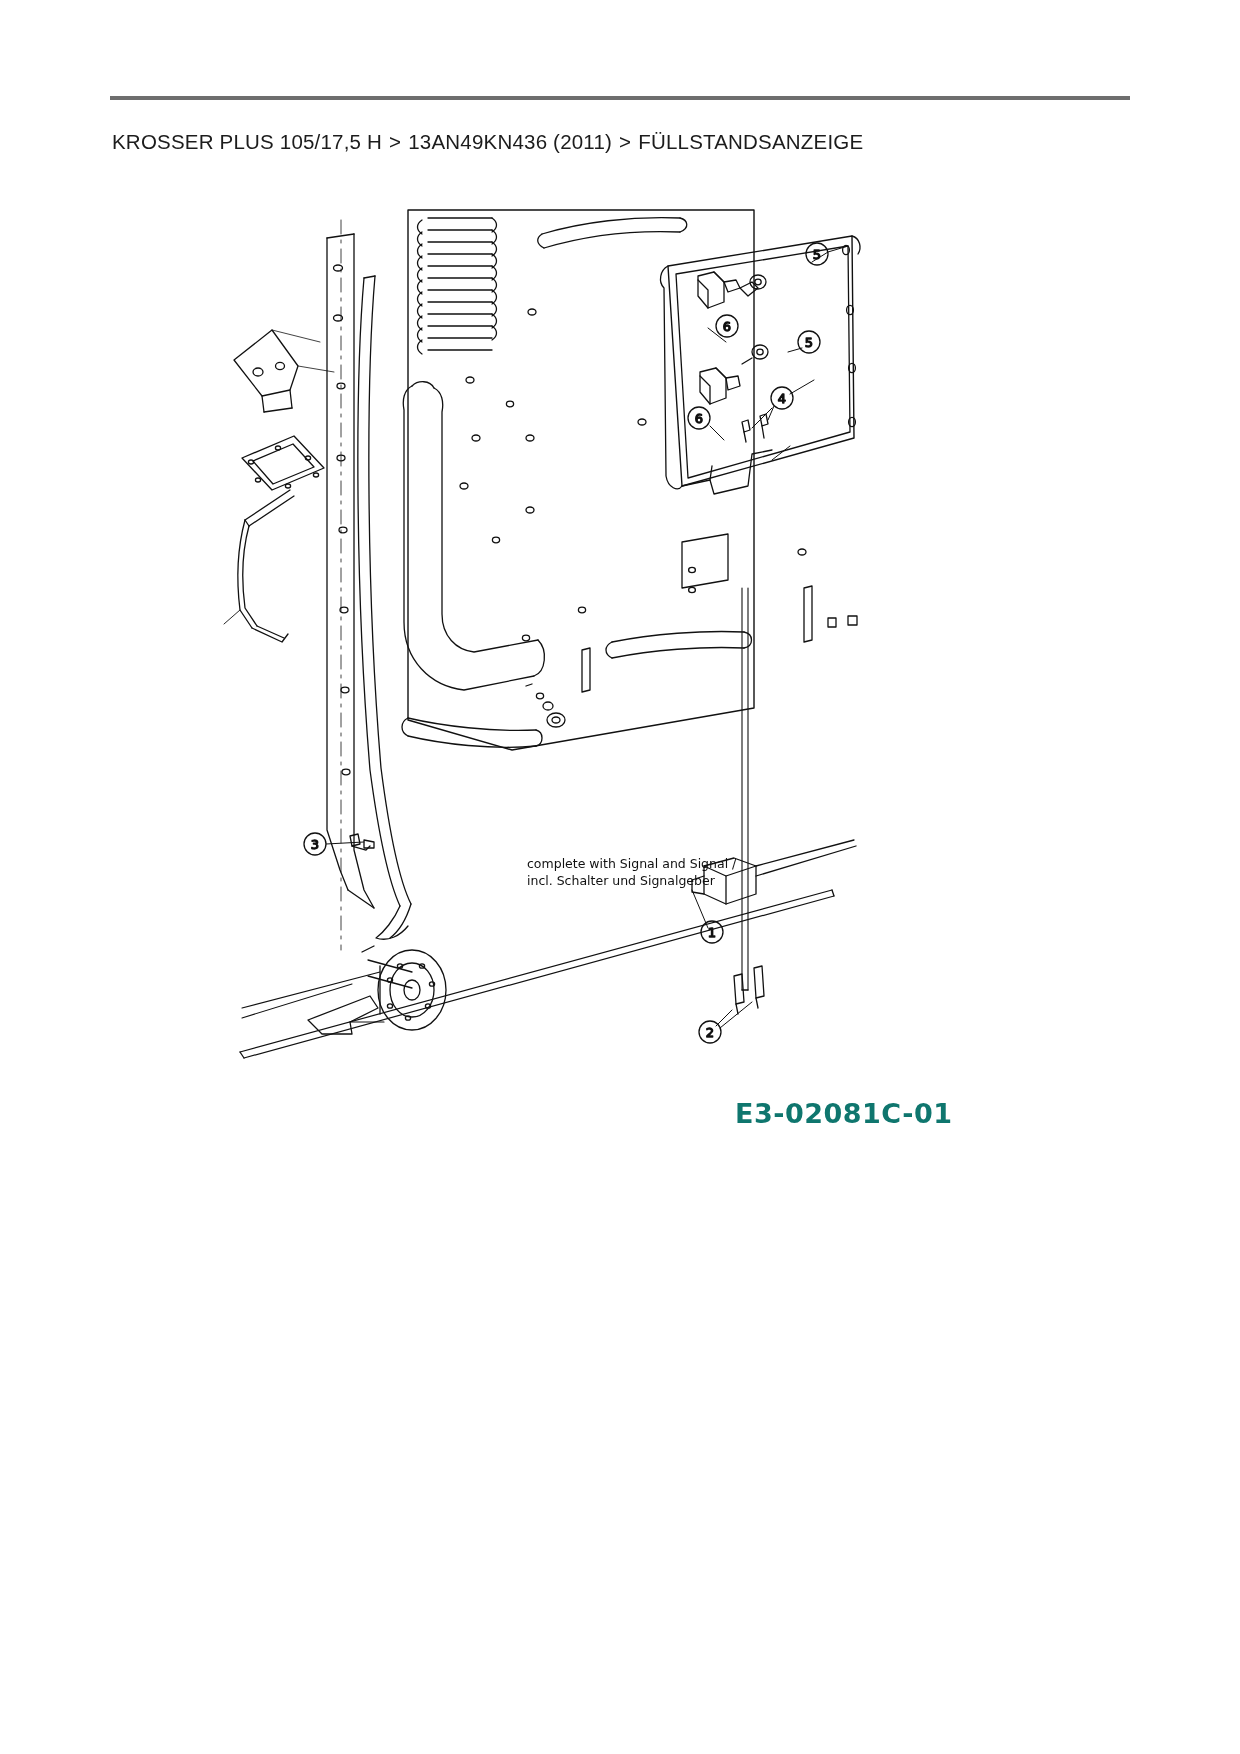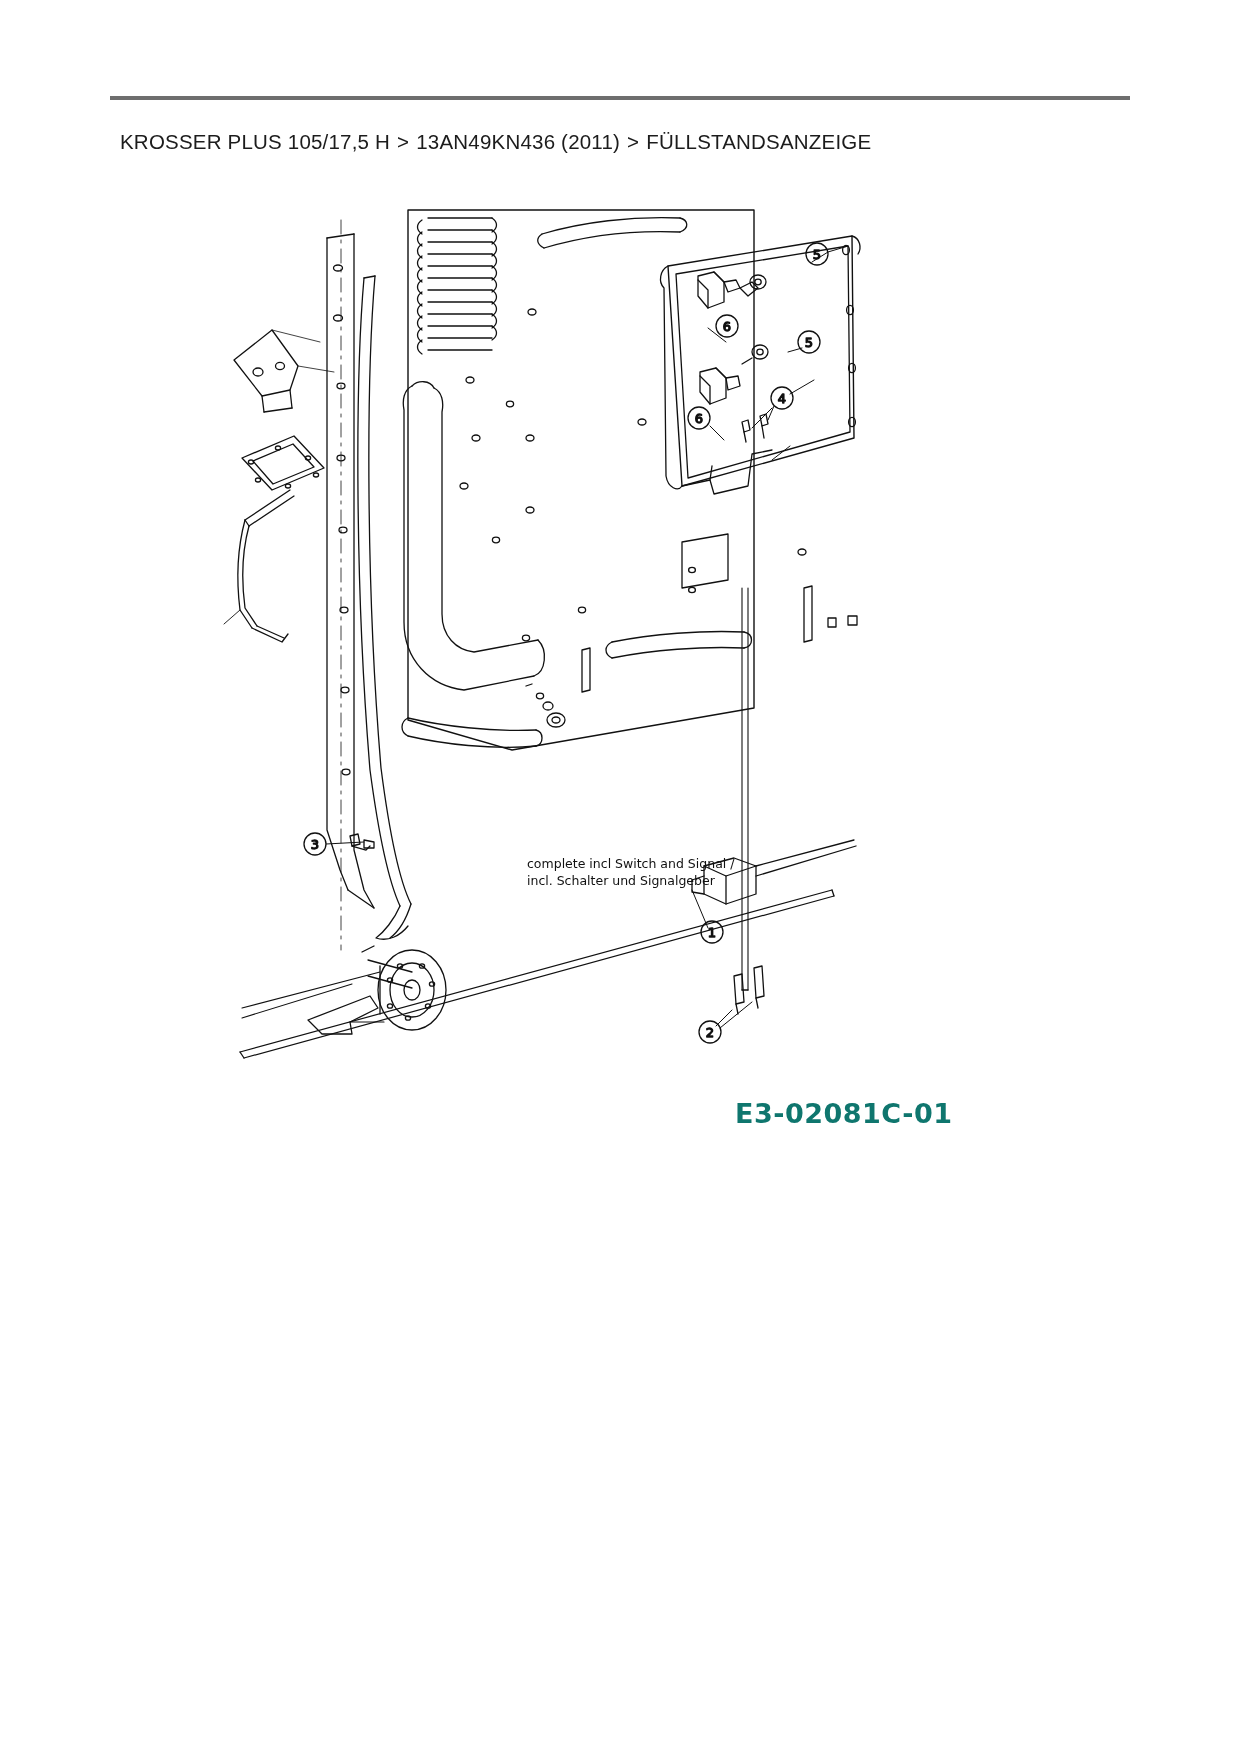"KROSSER PLUS 105/17,5 H >" .breadcrumb { margin-left: 8px -> none }
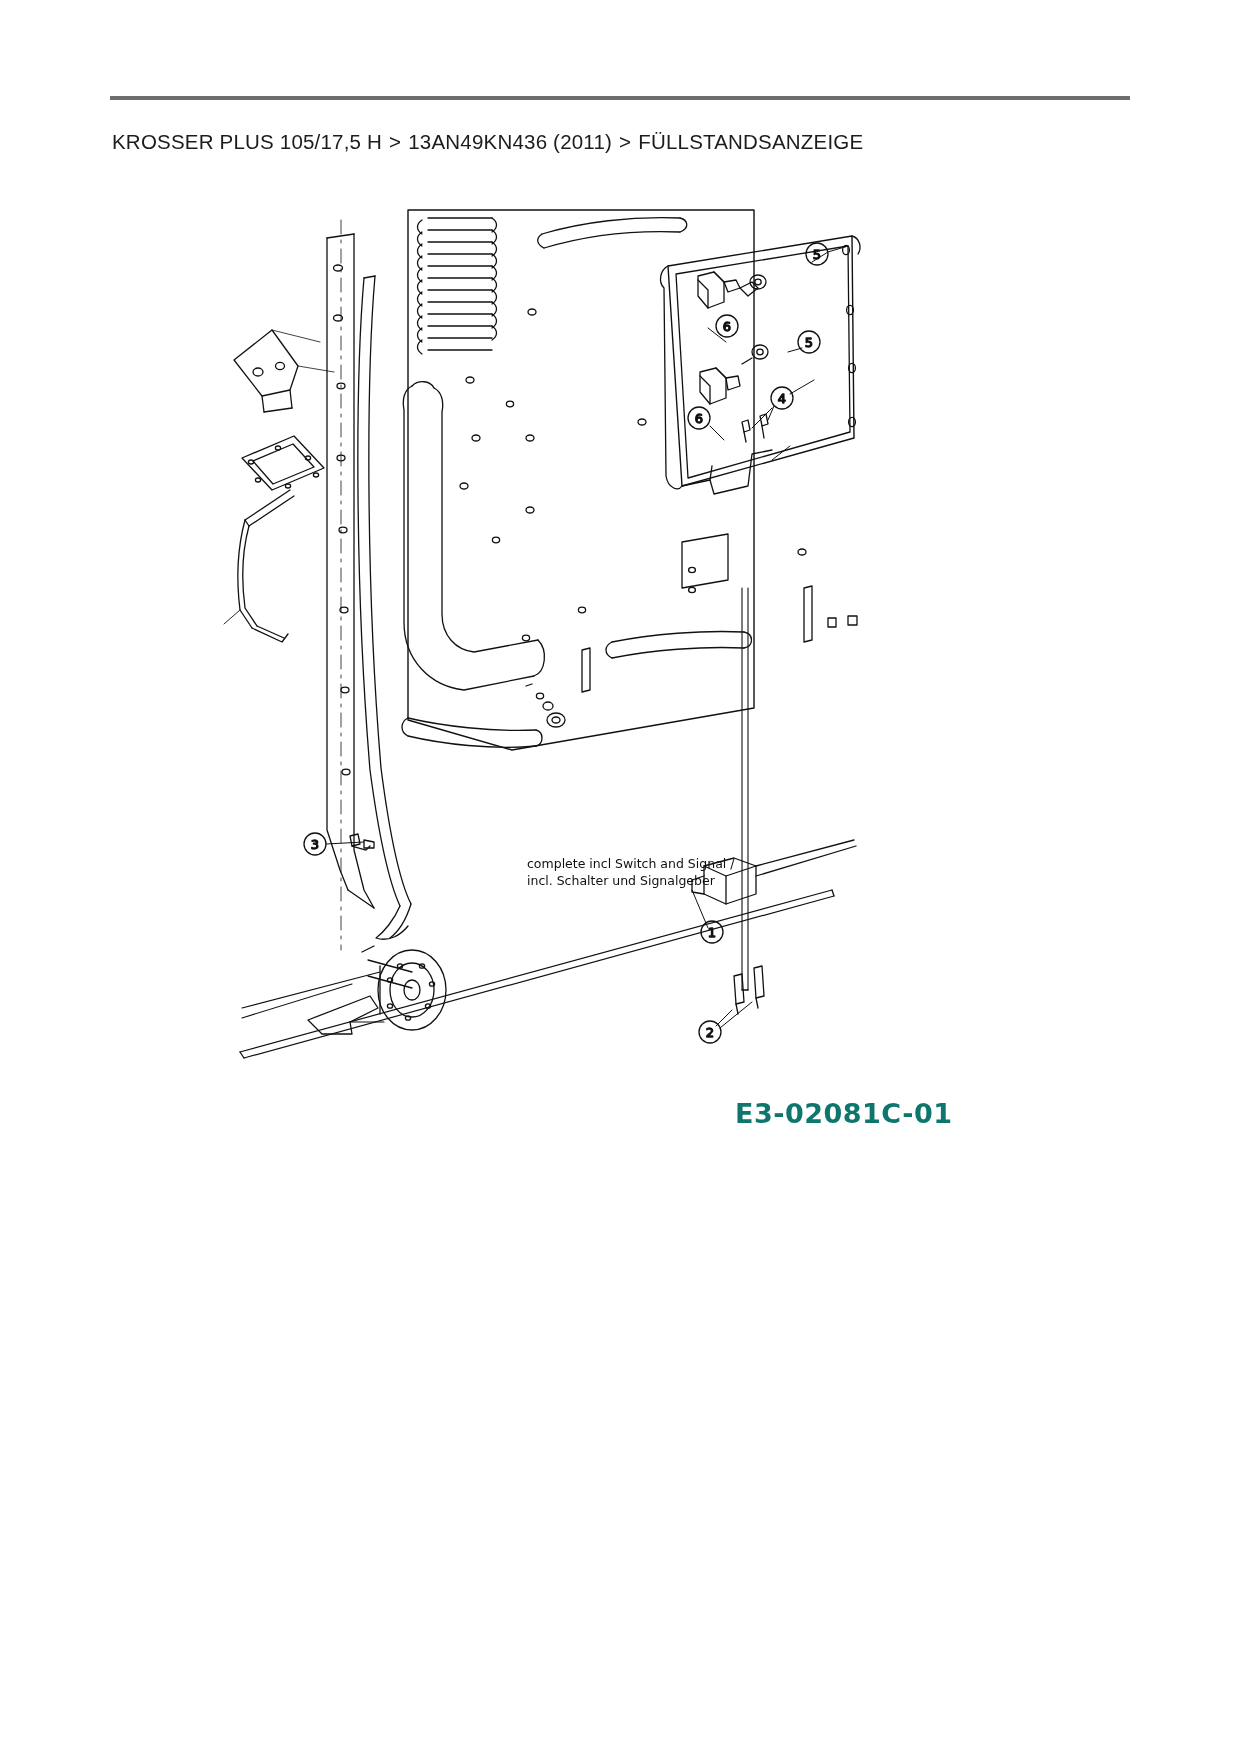"complete incl Switch and Signal" div { text: incl Switch -> with Signal }
